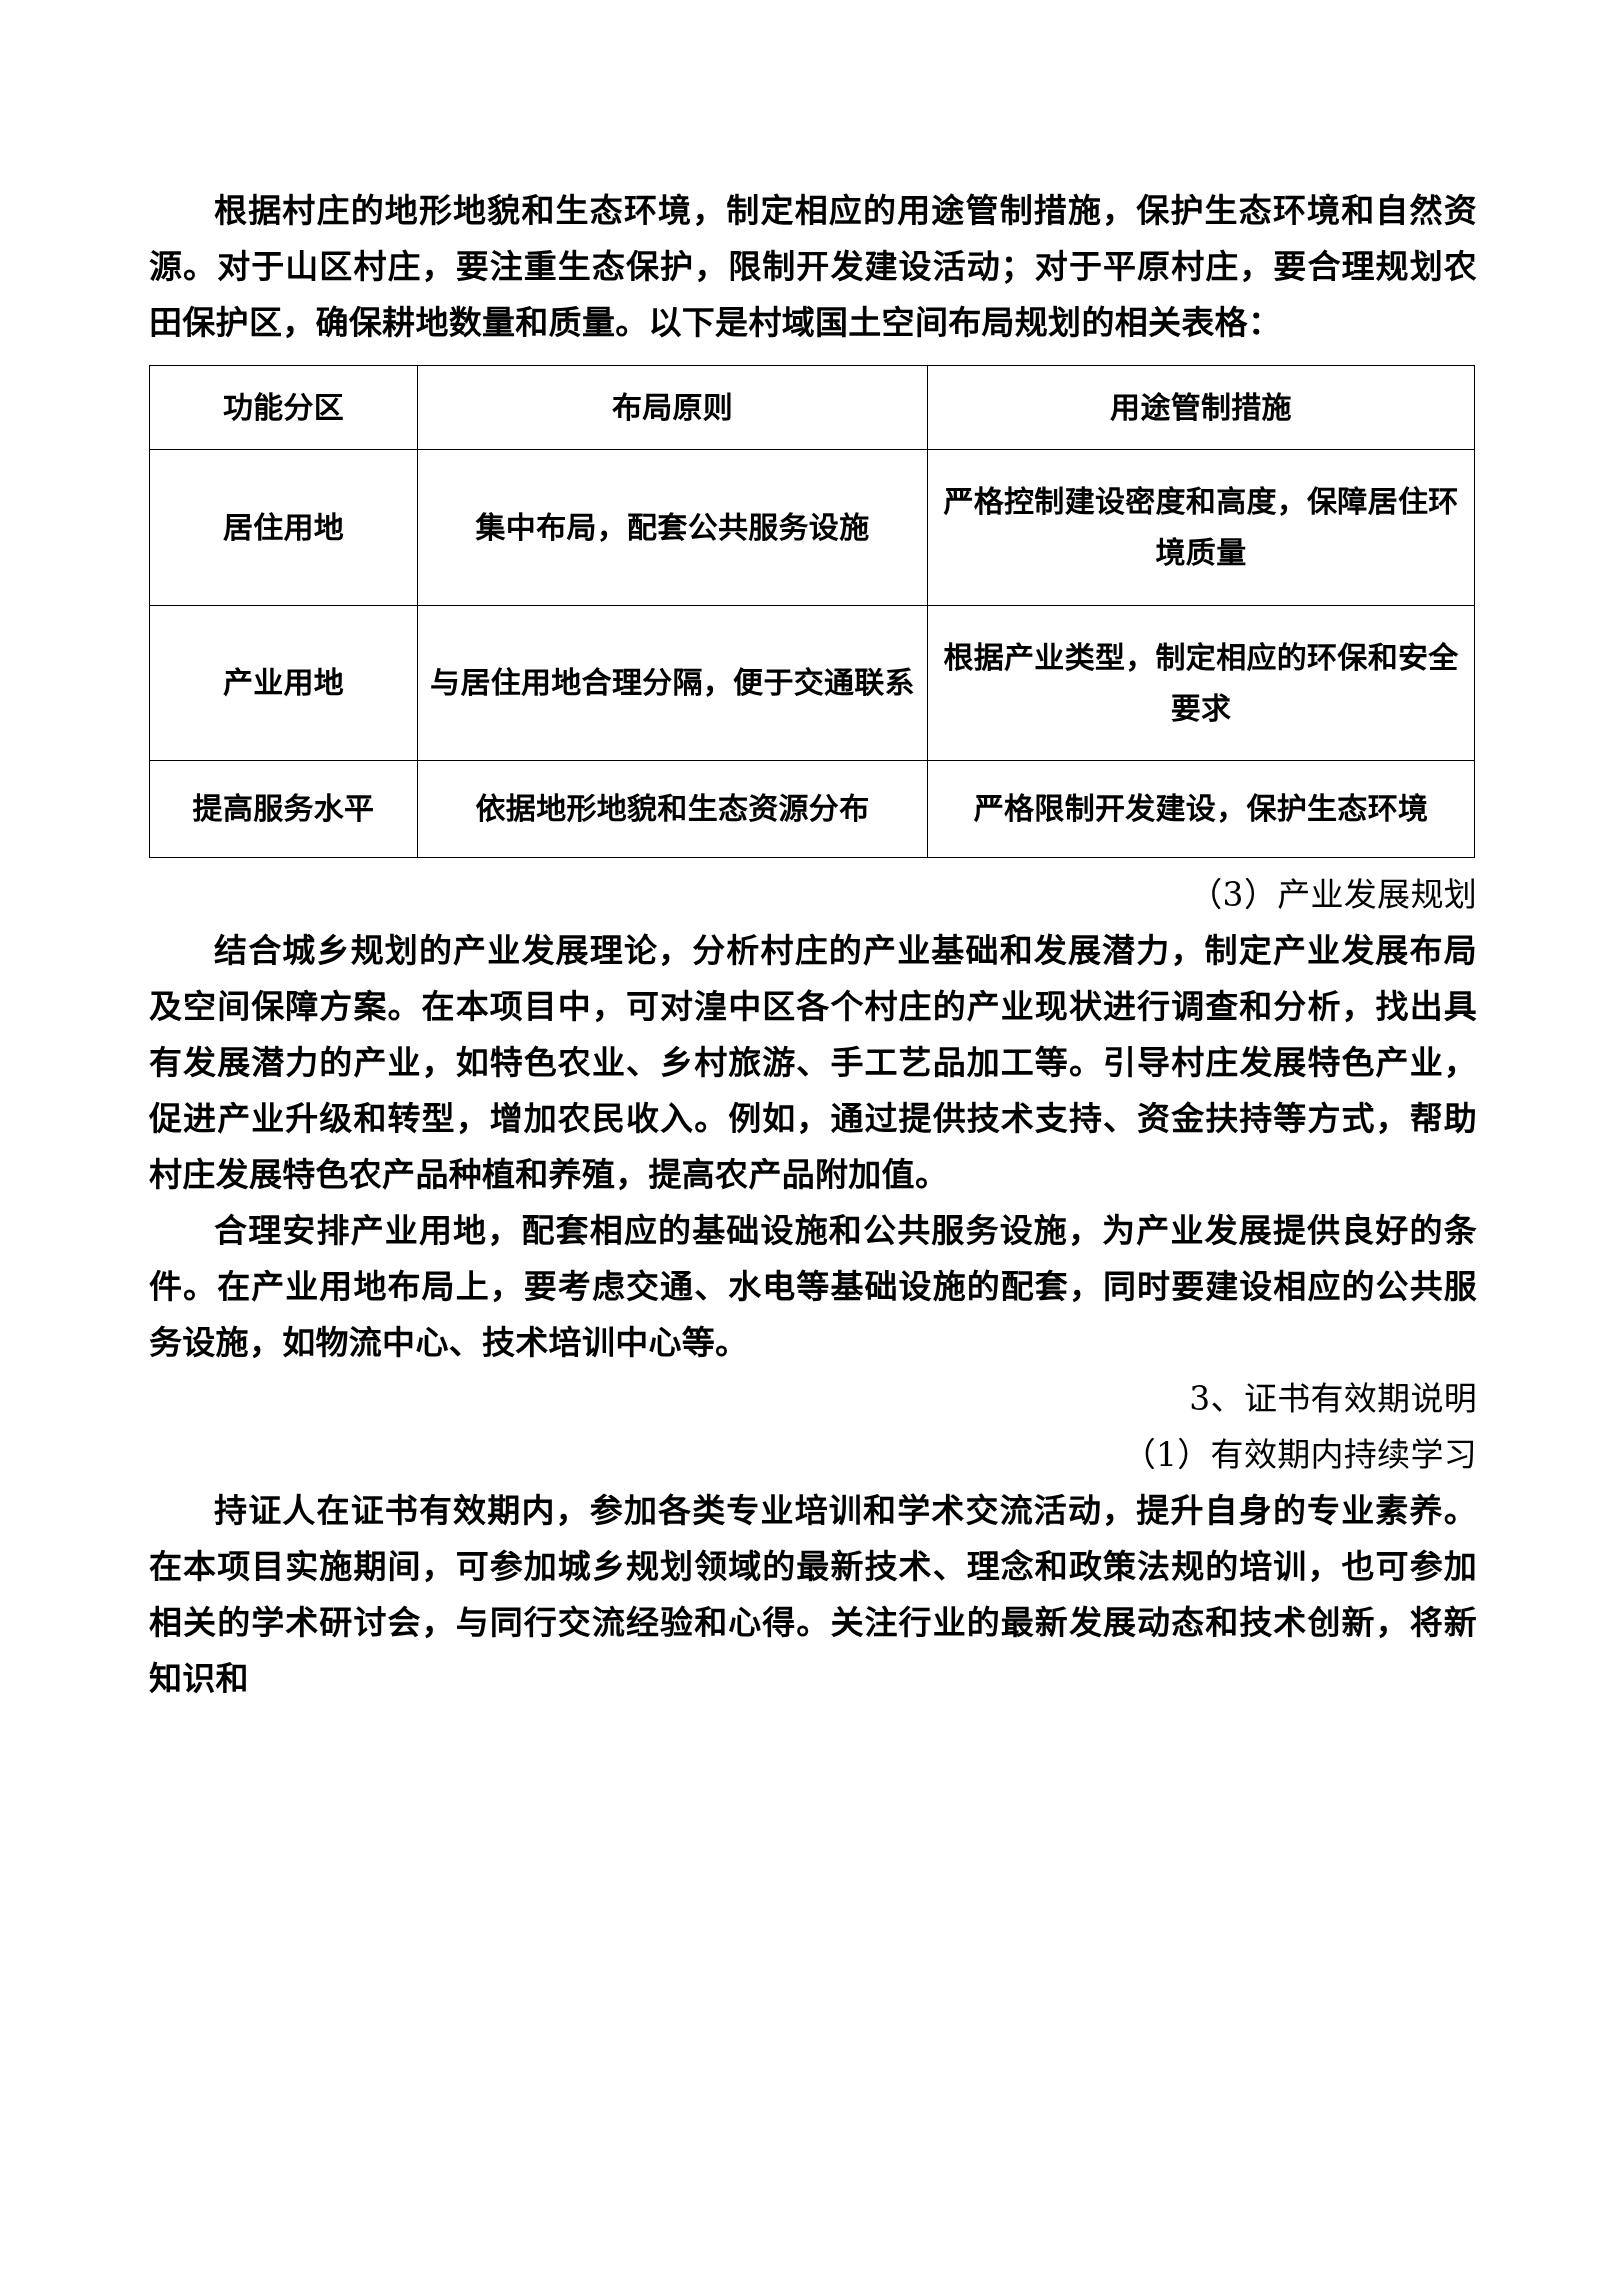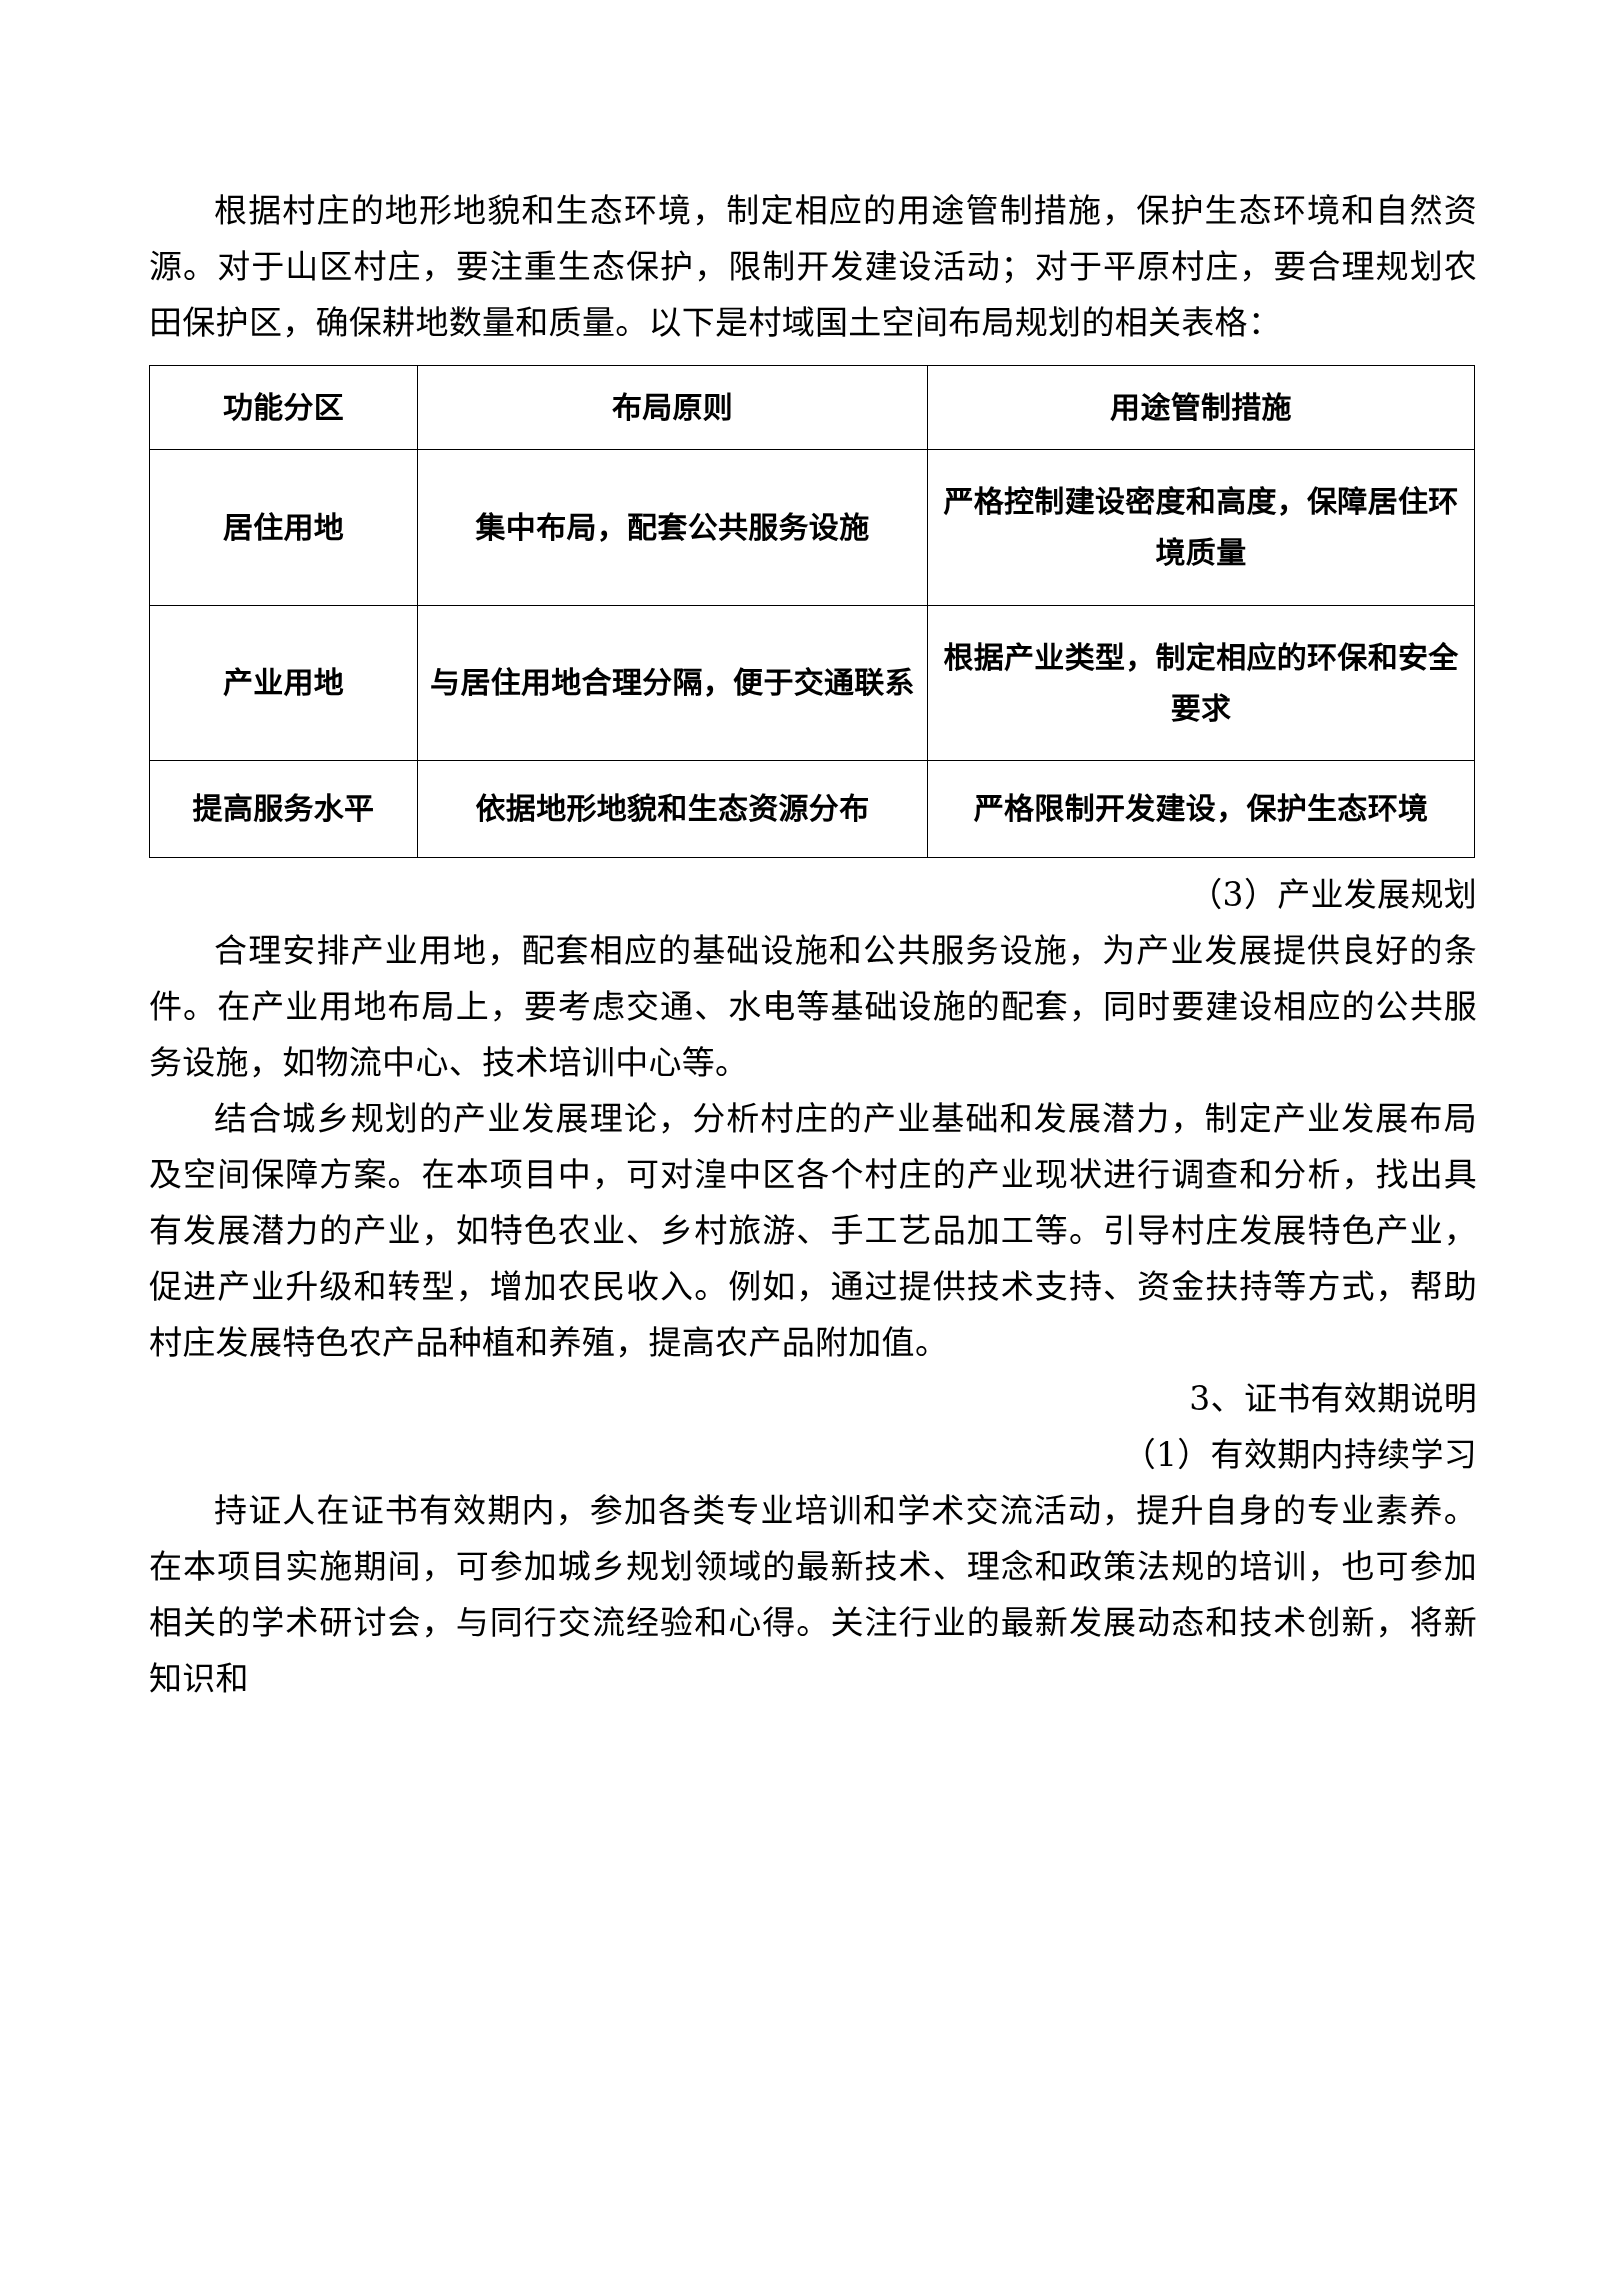"根据村庄的地形地貌和生态环境，制定相应的用途管制措施，保护生态环境和自然资源。对" p.indent2 { font-weight: none -> bold }
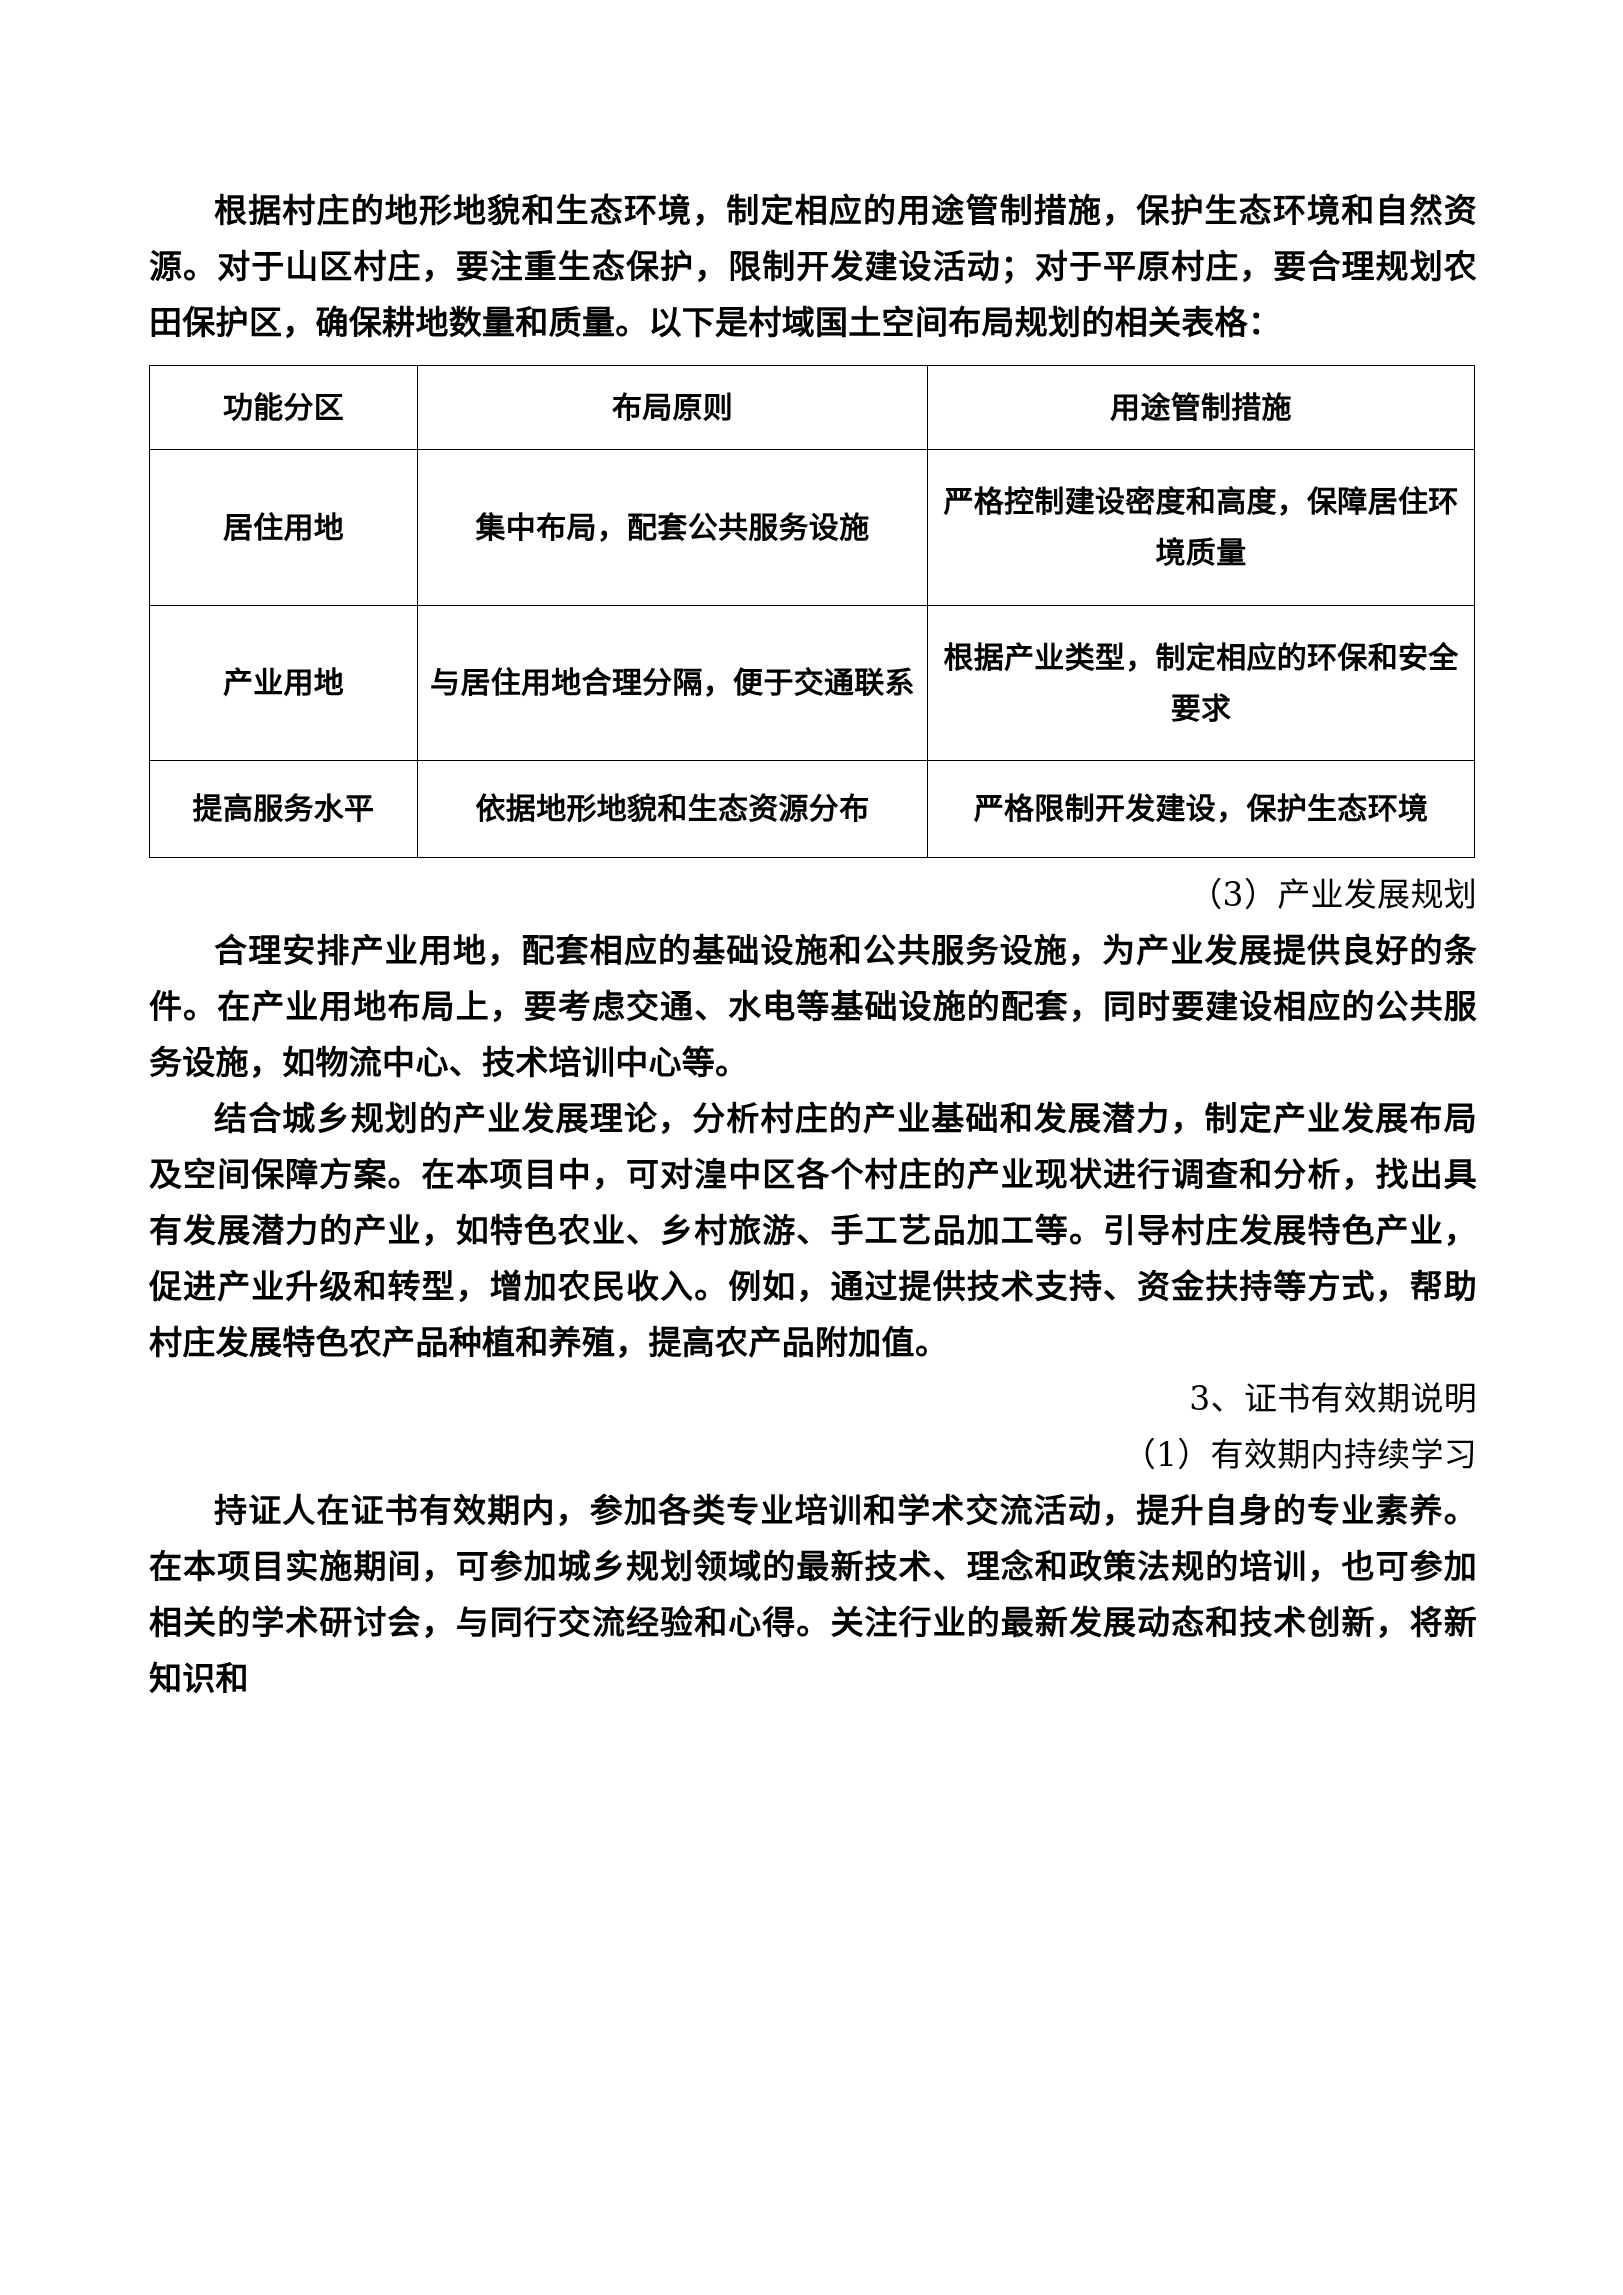"合理安排产业用地，配套相应的基础设施和公共服务设施，为产业发展提供良好的条件。在" p.body-par { order: before "结合城乡规划的产业发展理论，分析村庄的产业基础和发展潜力，制定产业发展布局及空间" -> after "结合城乡规划的产业发展理论，分析村庄的产业基础和发展潜力，制定产业发展布局及空间" }
